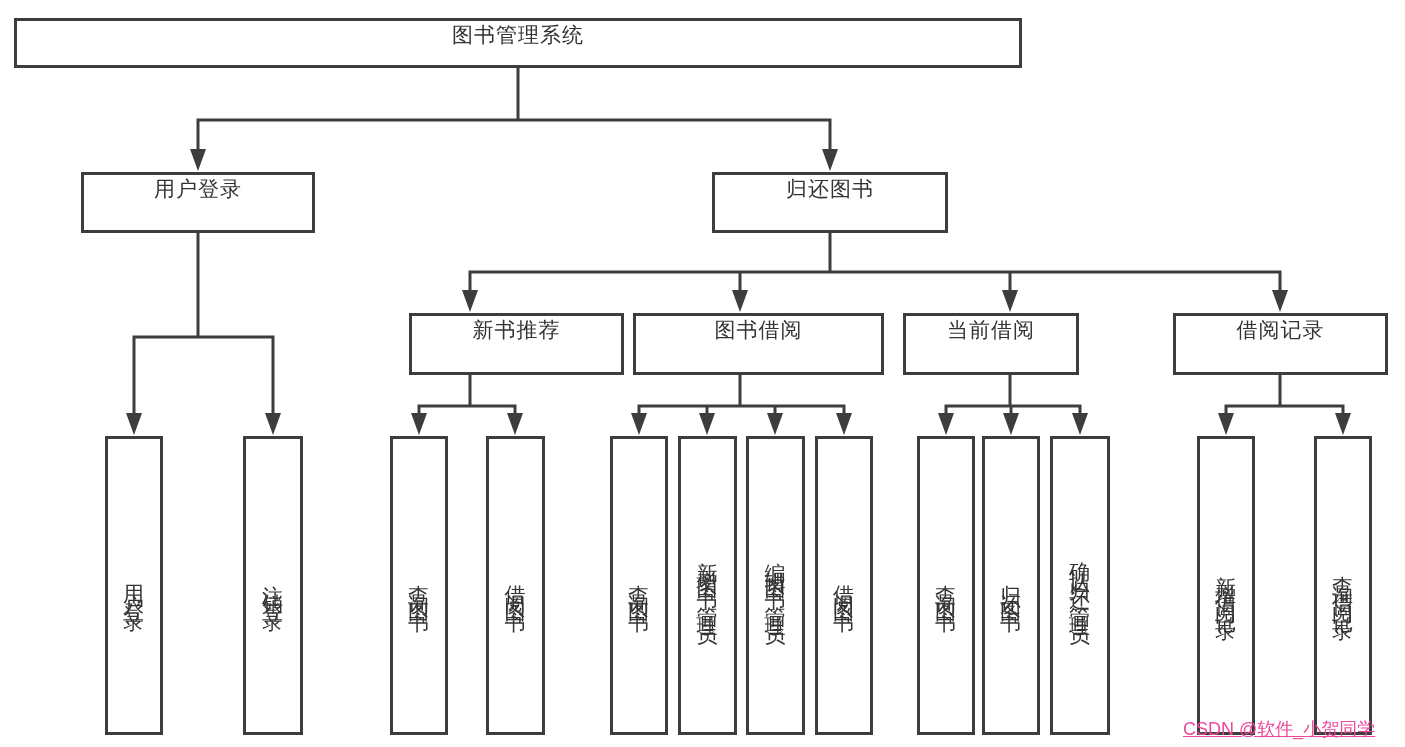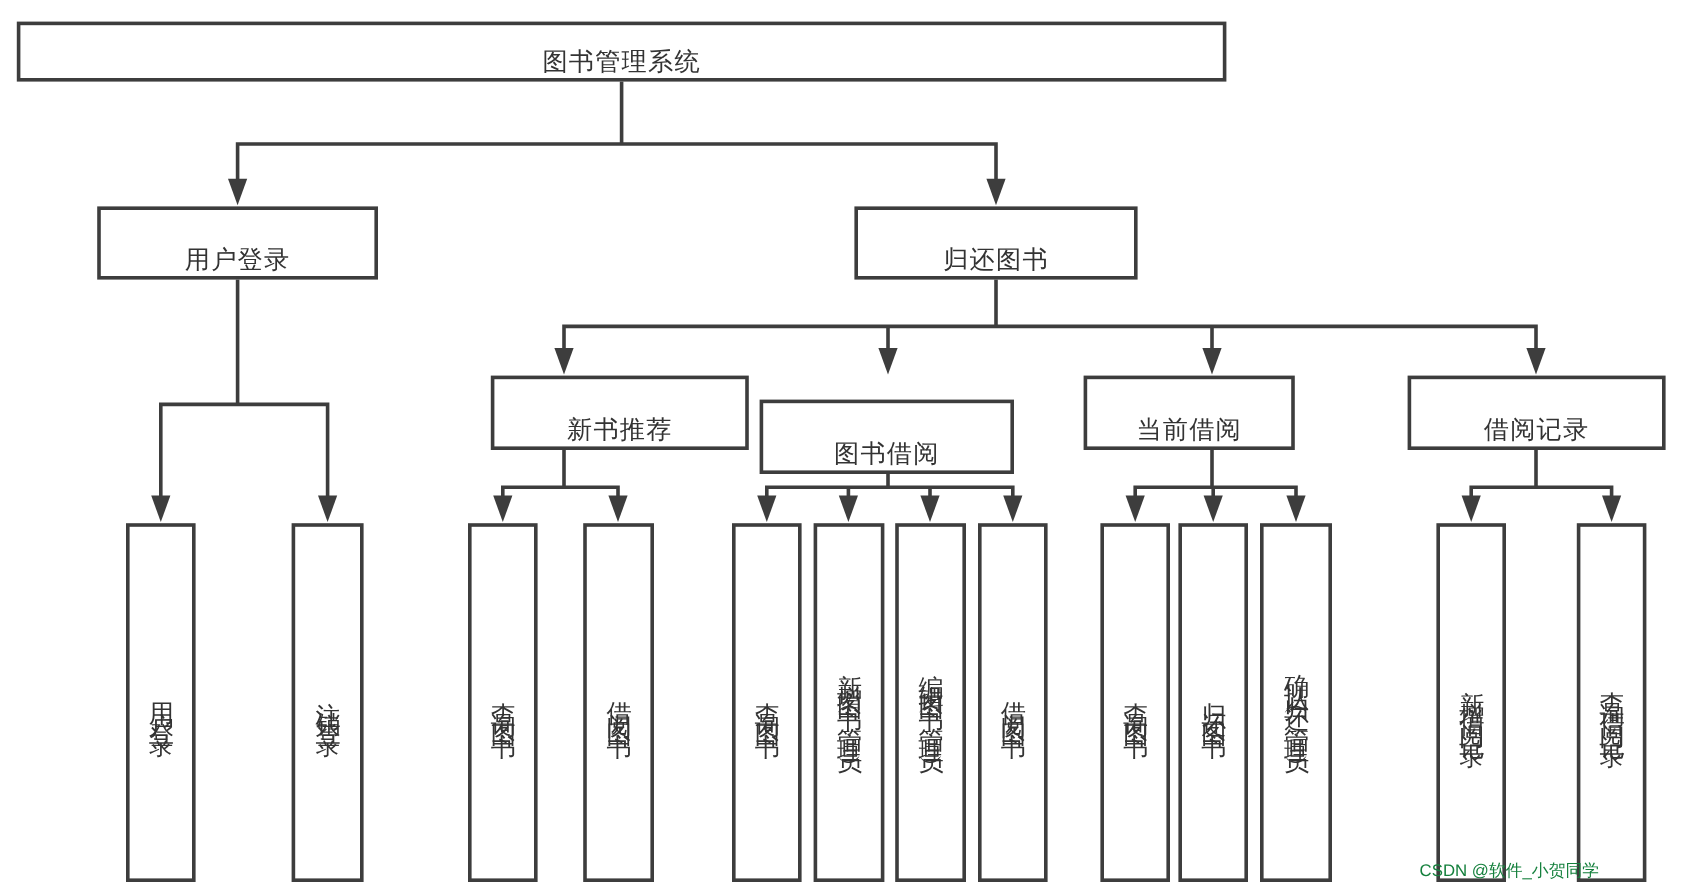"图书管理系统" .hnode { align-items: flex-end -> flex-start }
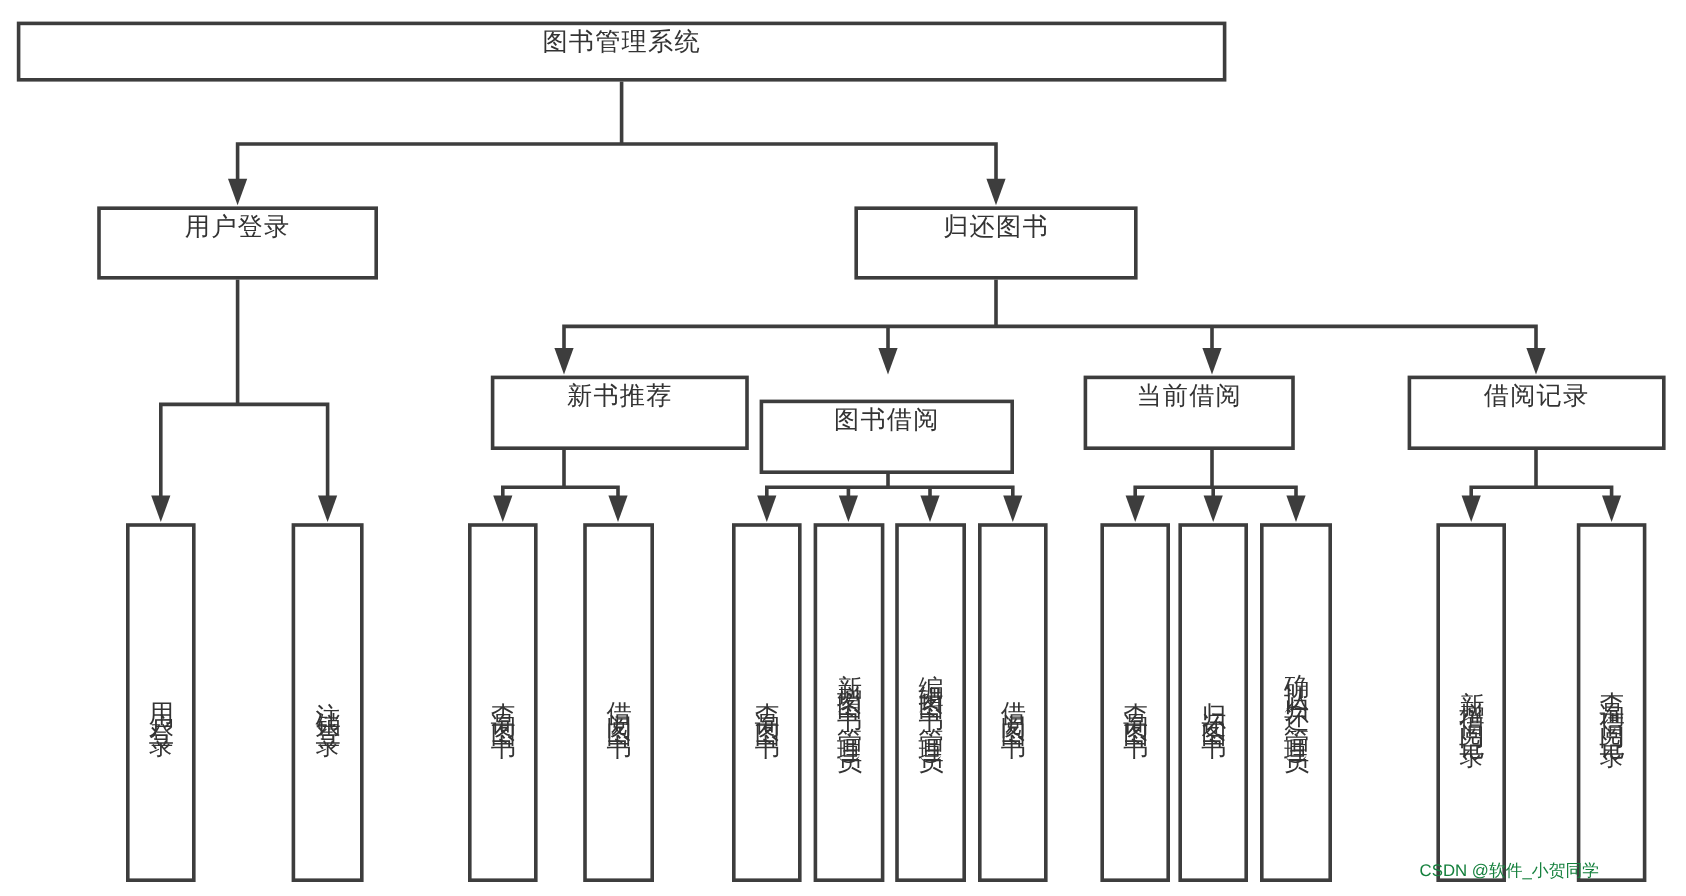"图书借阅" div.hnode { margin-top: 20px -> none; width: 212px -> 251px }
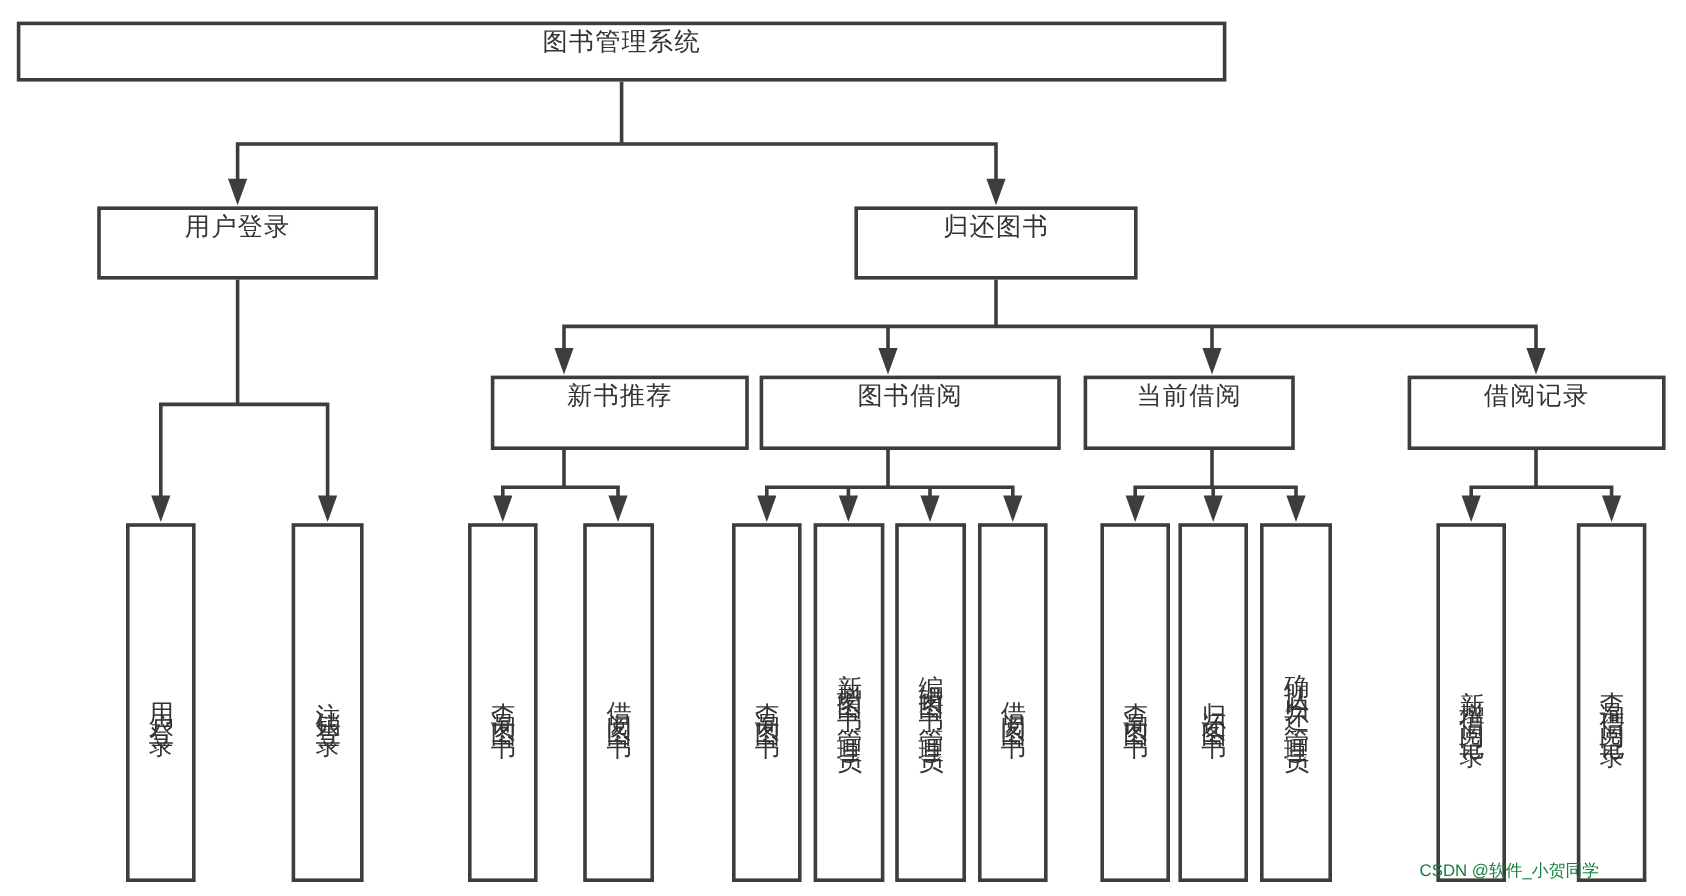"CSDN @软件_小贺同学" .watermark { color: #15803d -> #ec4899; font-size: 14px -> 18px; text-decoration: none -> underline }
